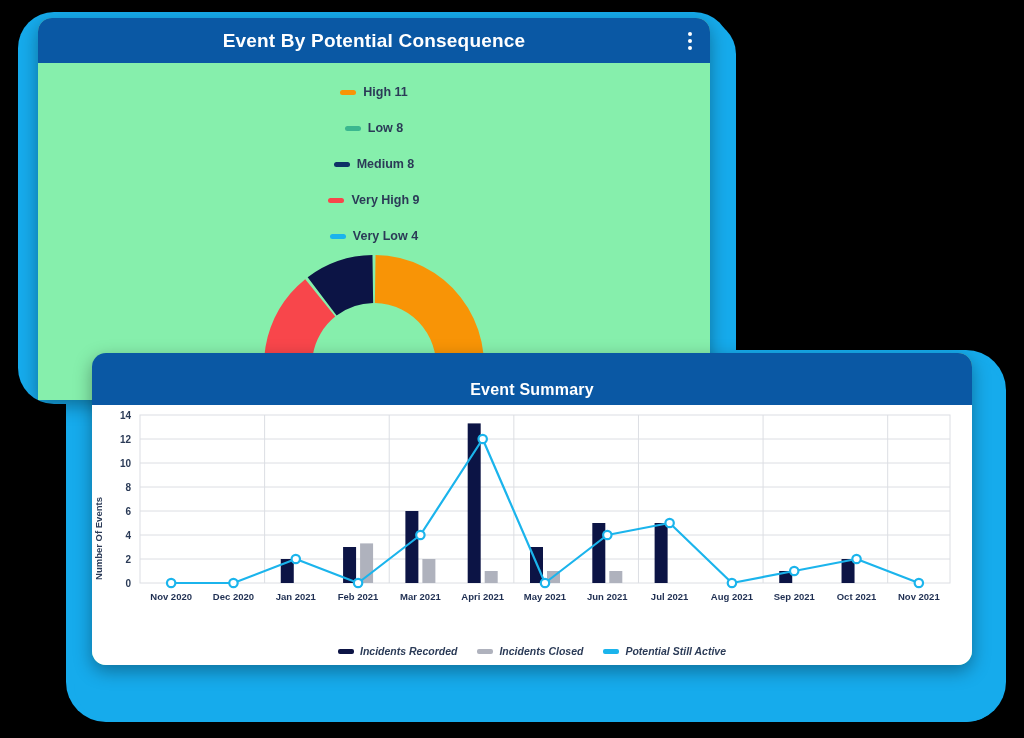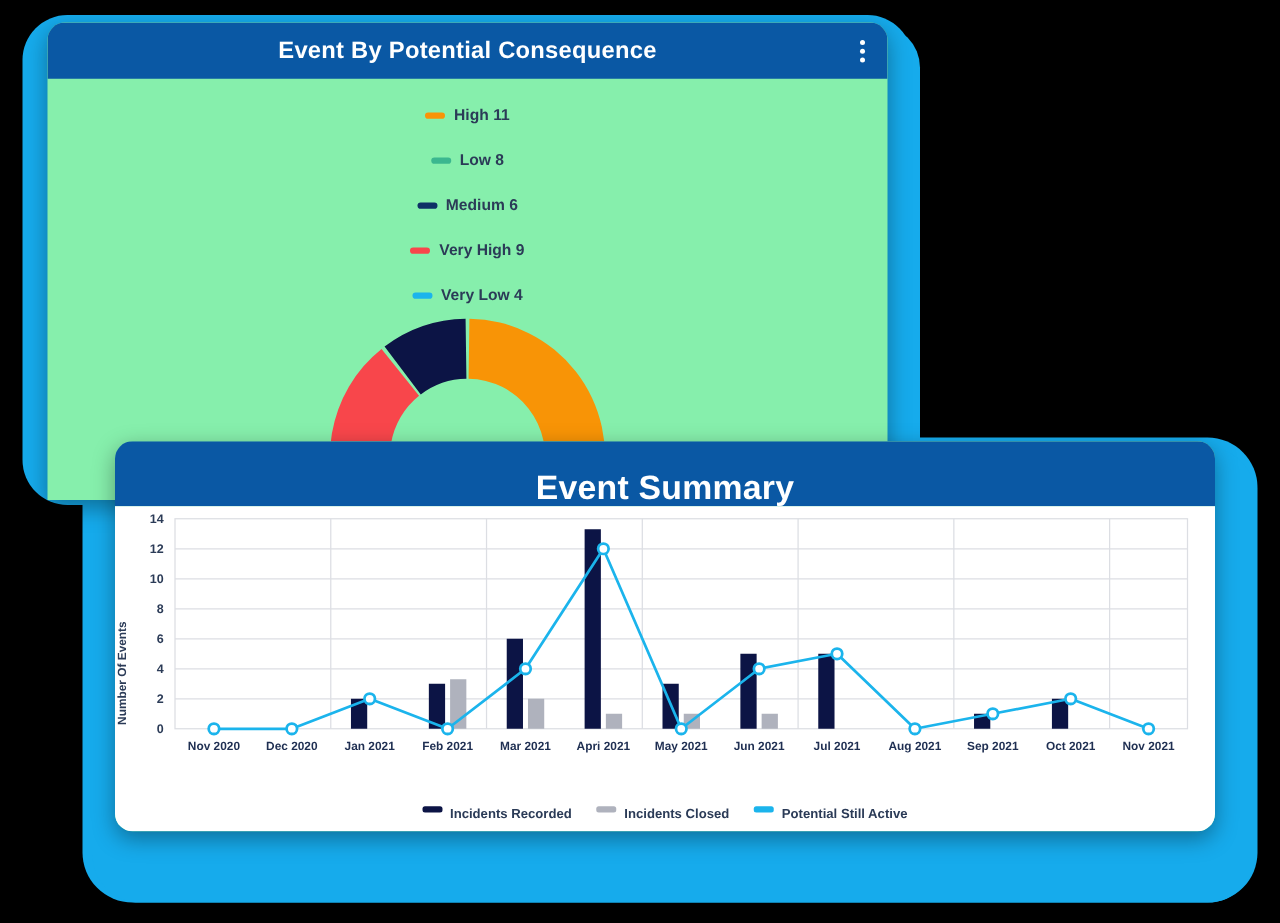"Medium 6" span.lg-label { text: 6 -> 8 }
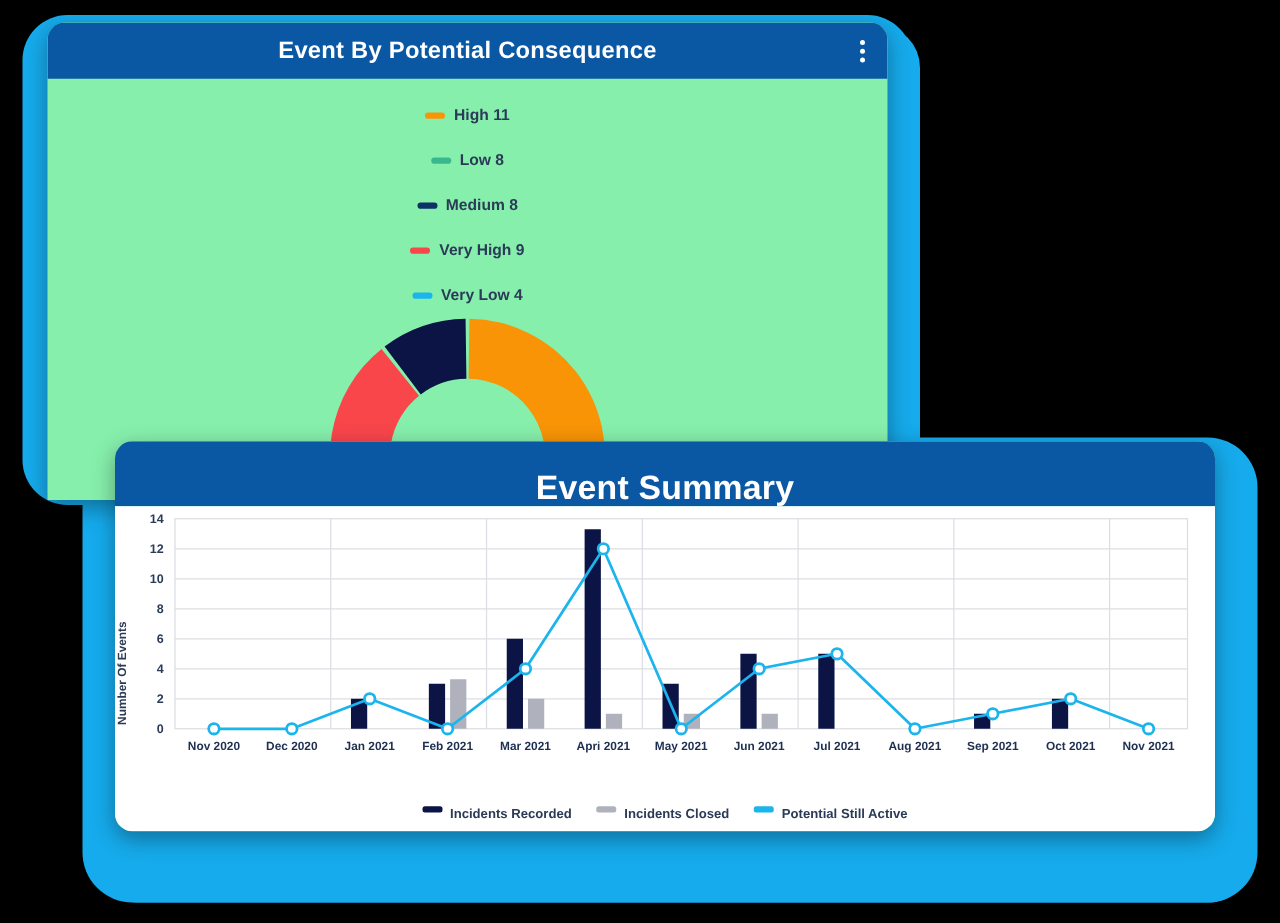"Event Summary" .card.summary .card-header .title { font-size: 27px -> 16px }
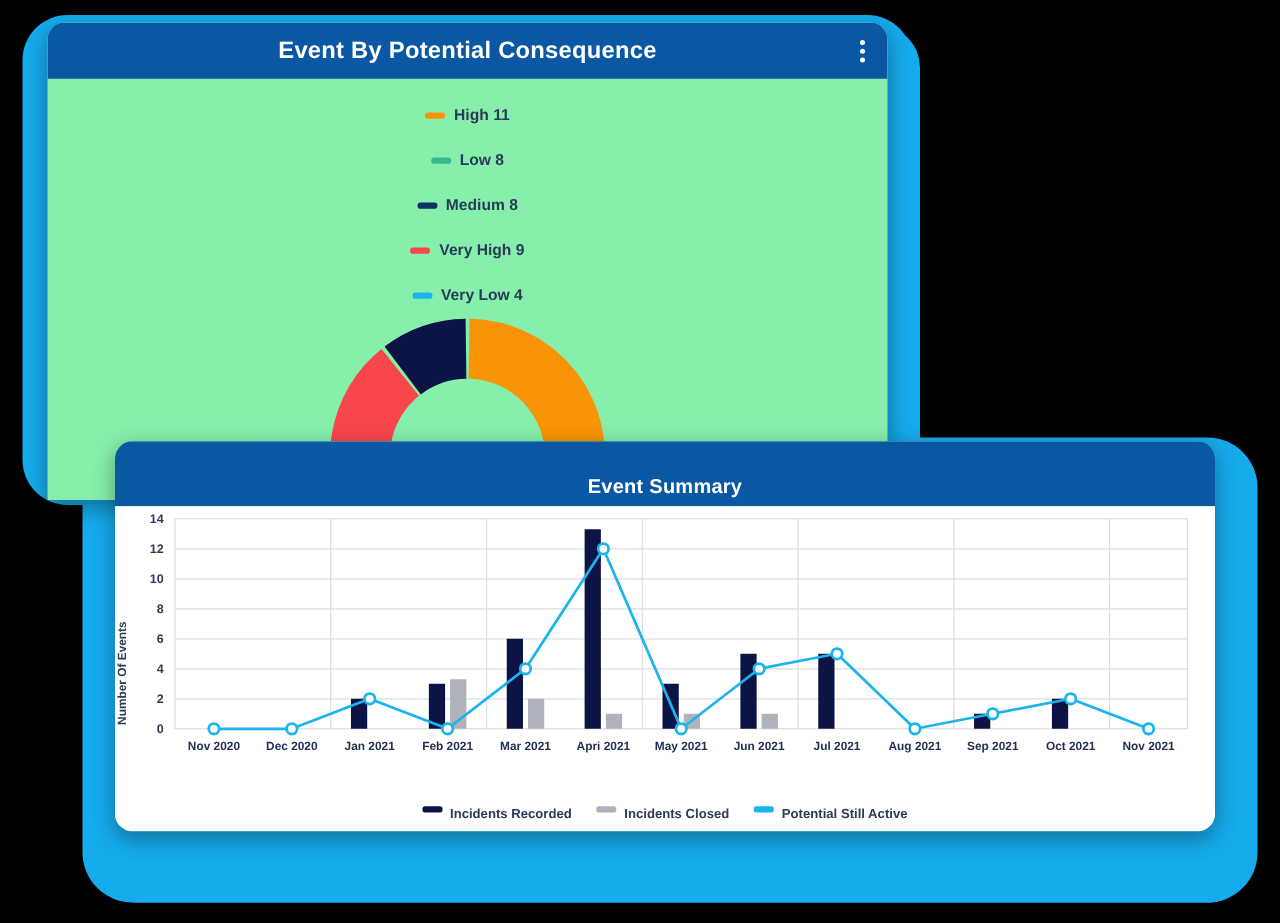"Incidents Recorded" .bl-item { align-items: flex-start -> center; font-style: none -> italic }
